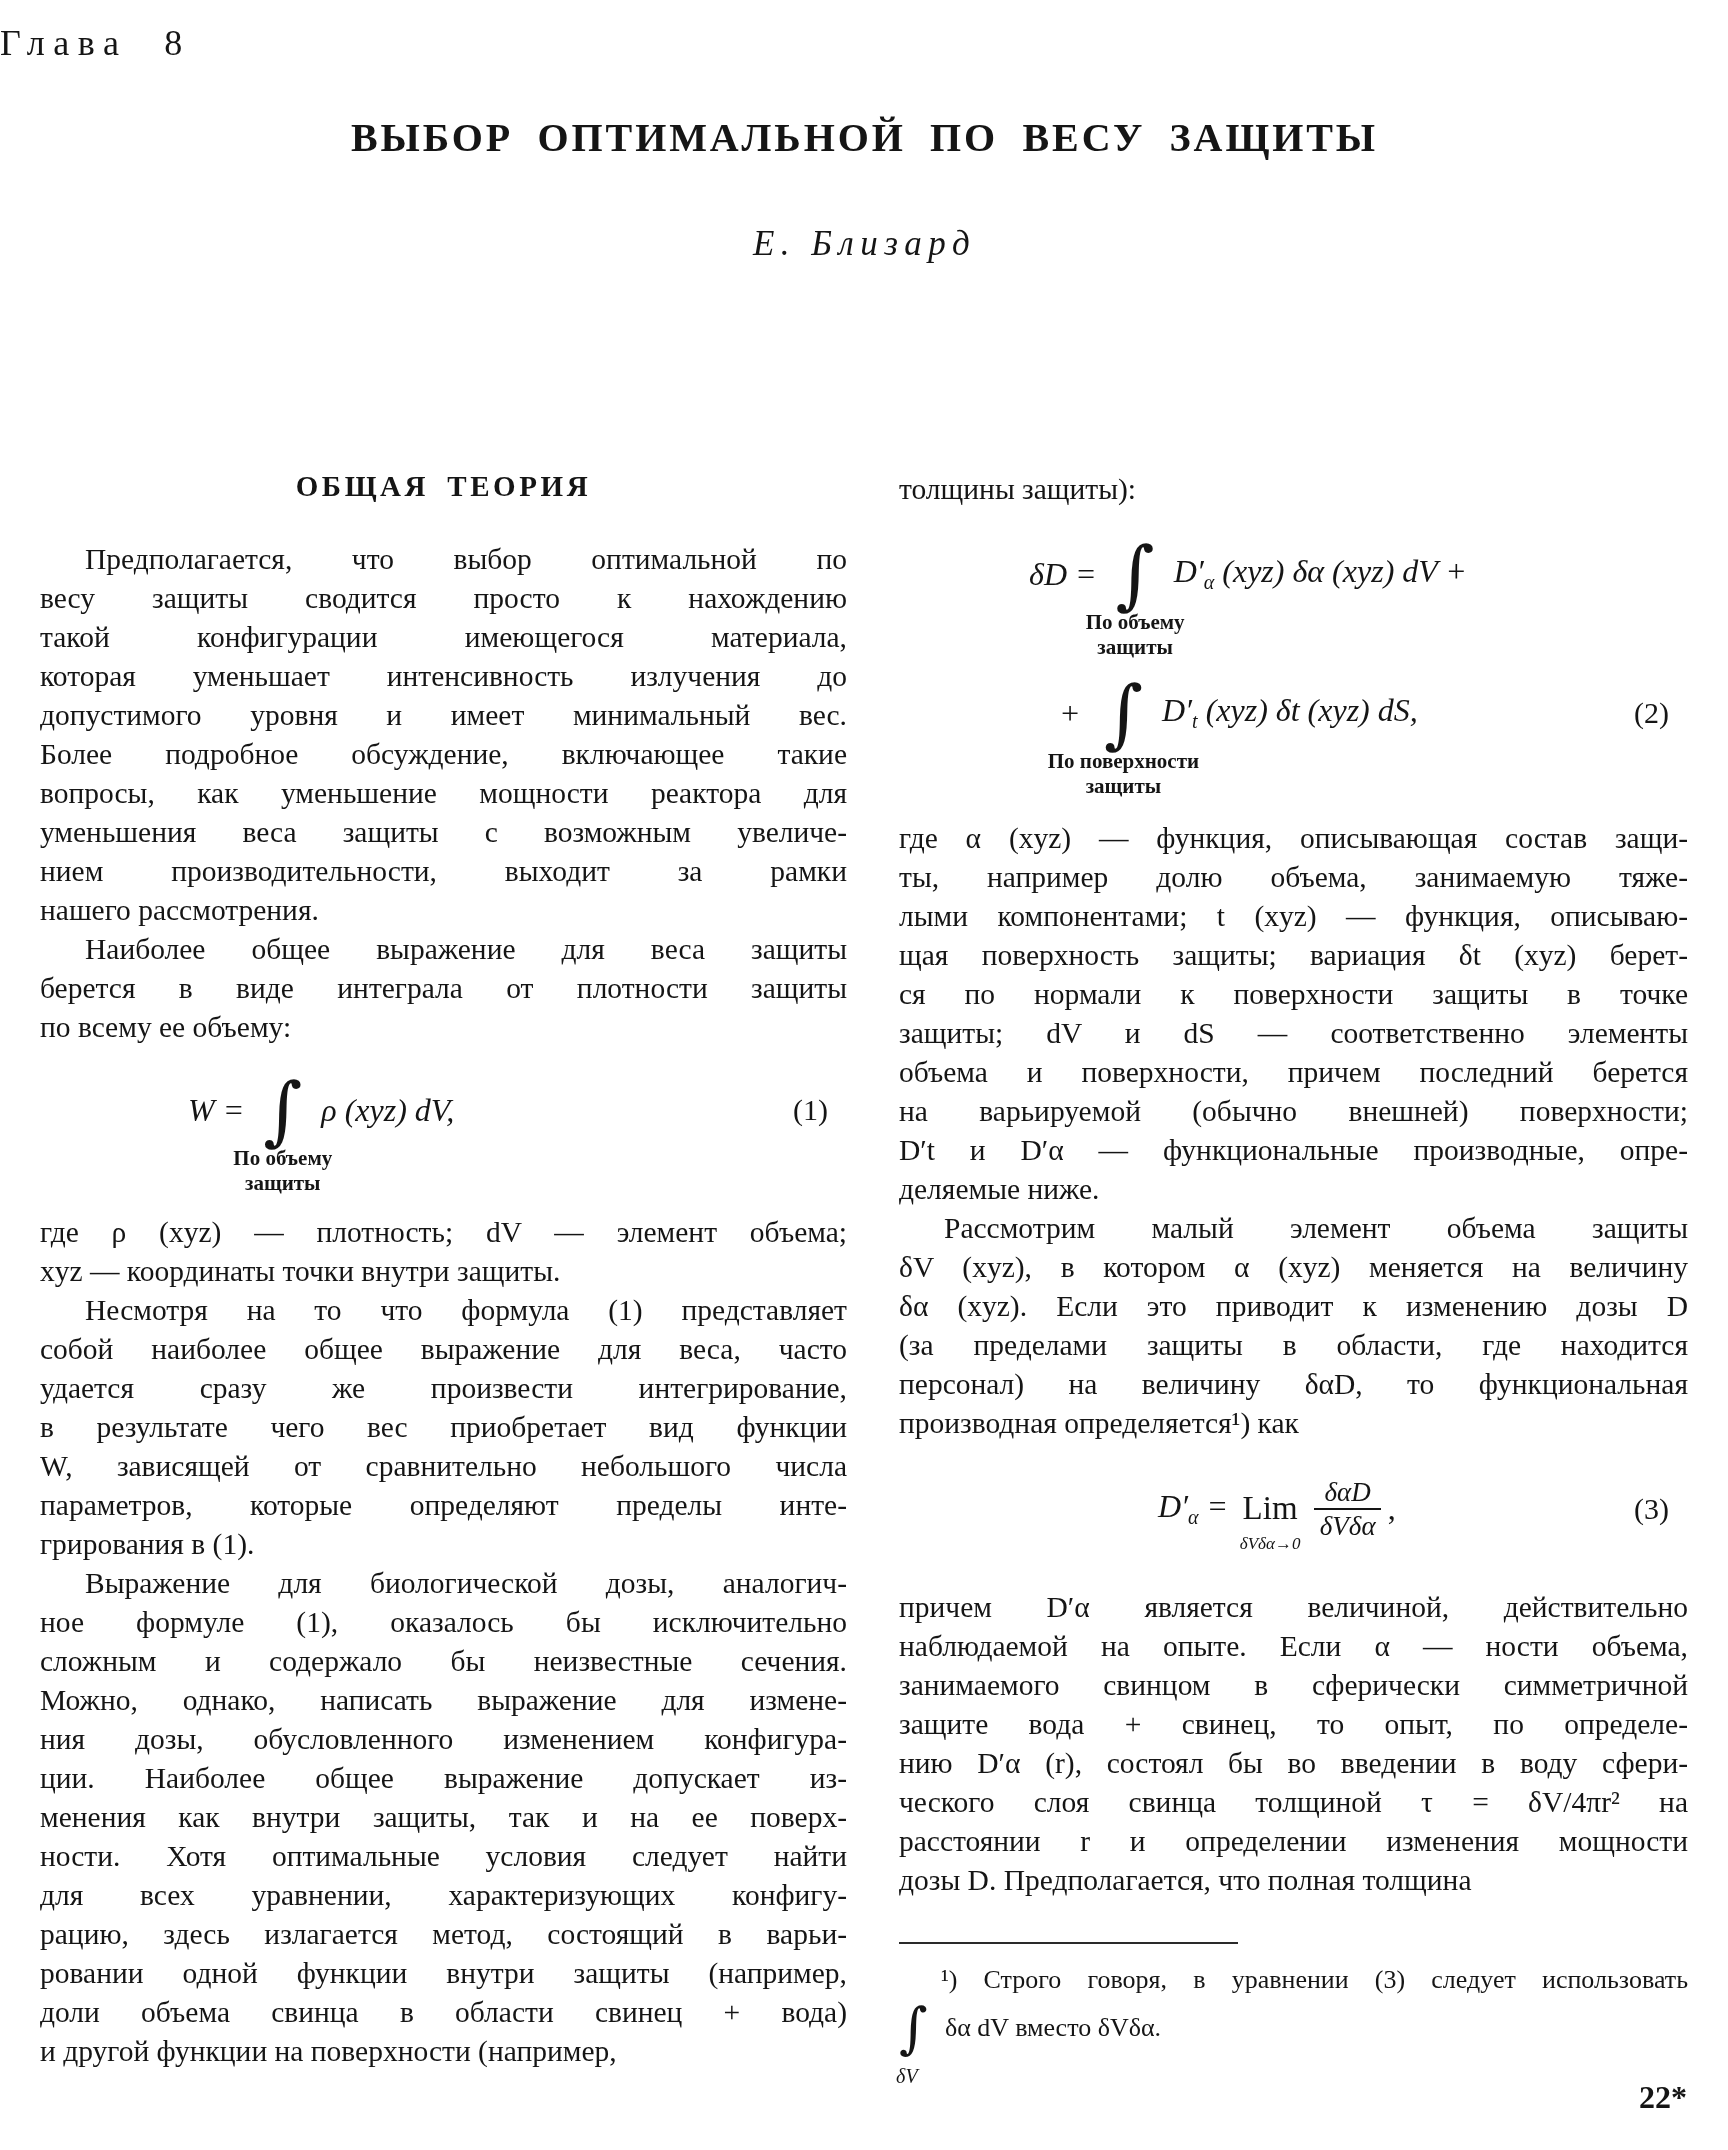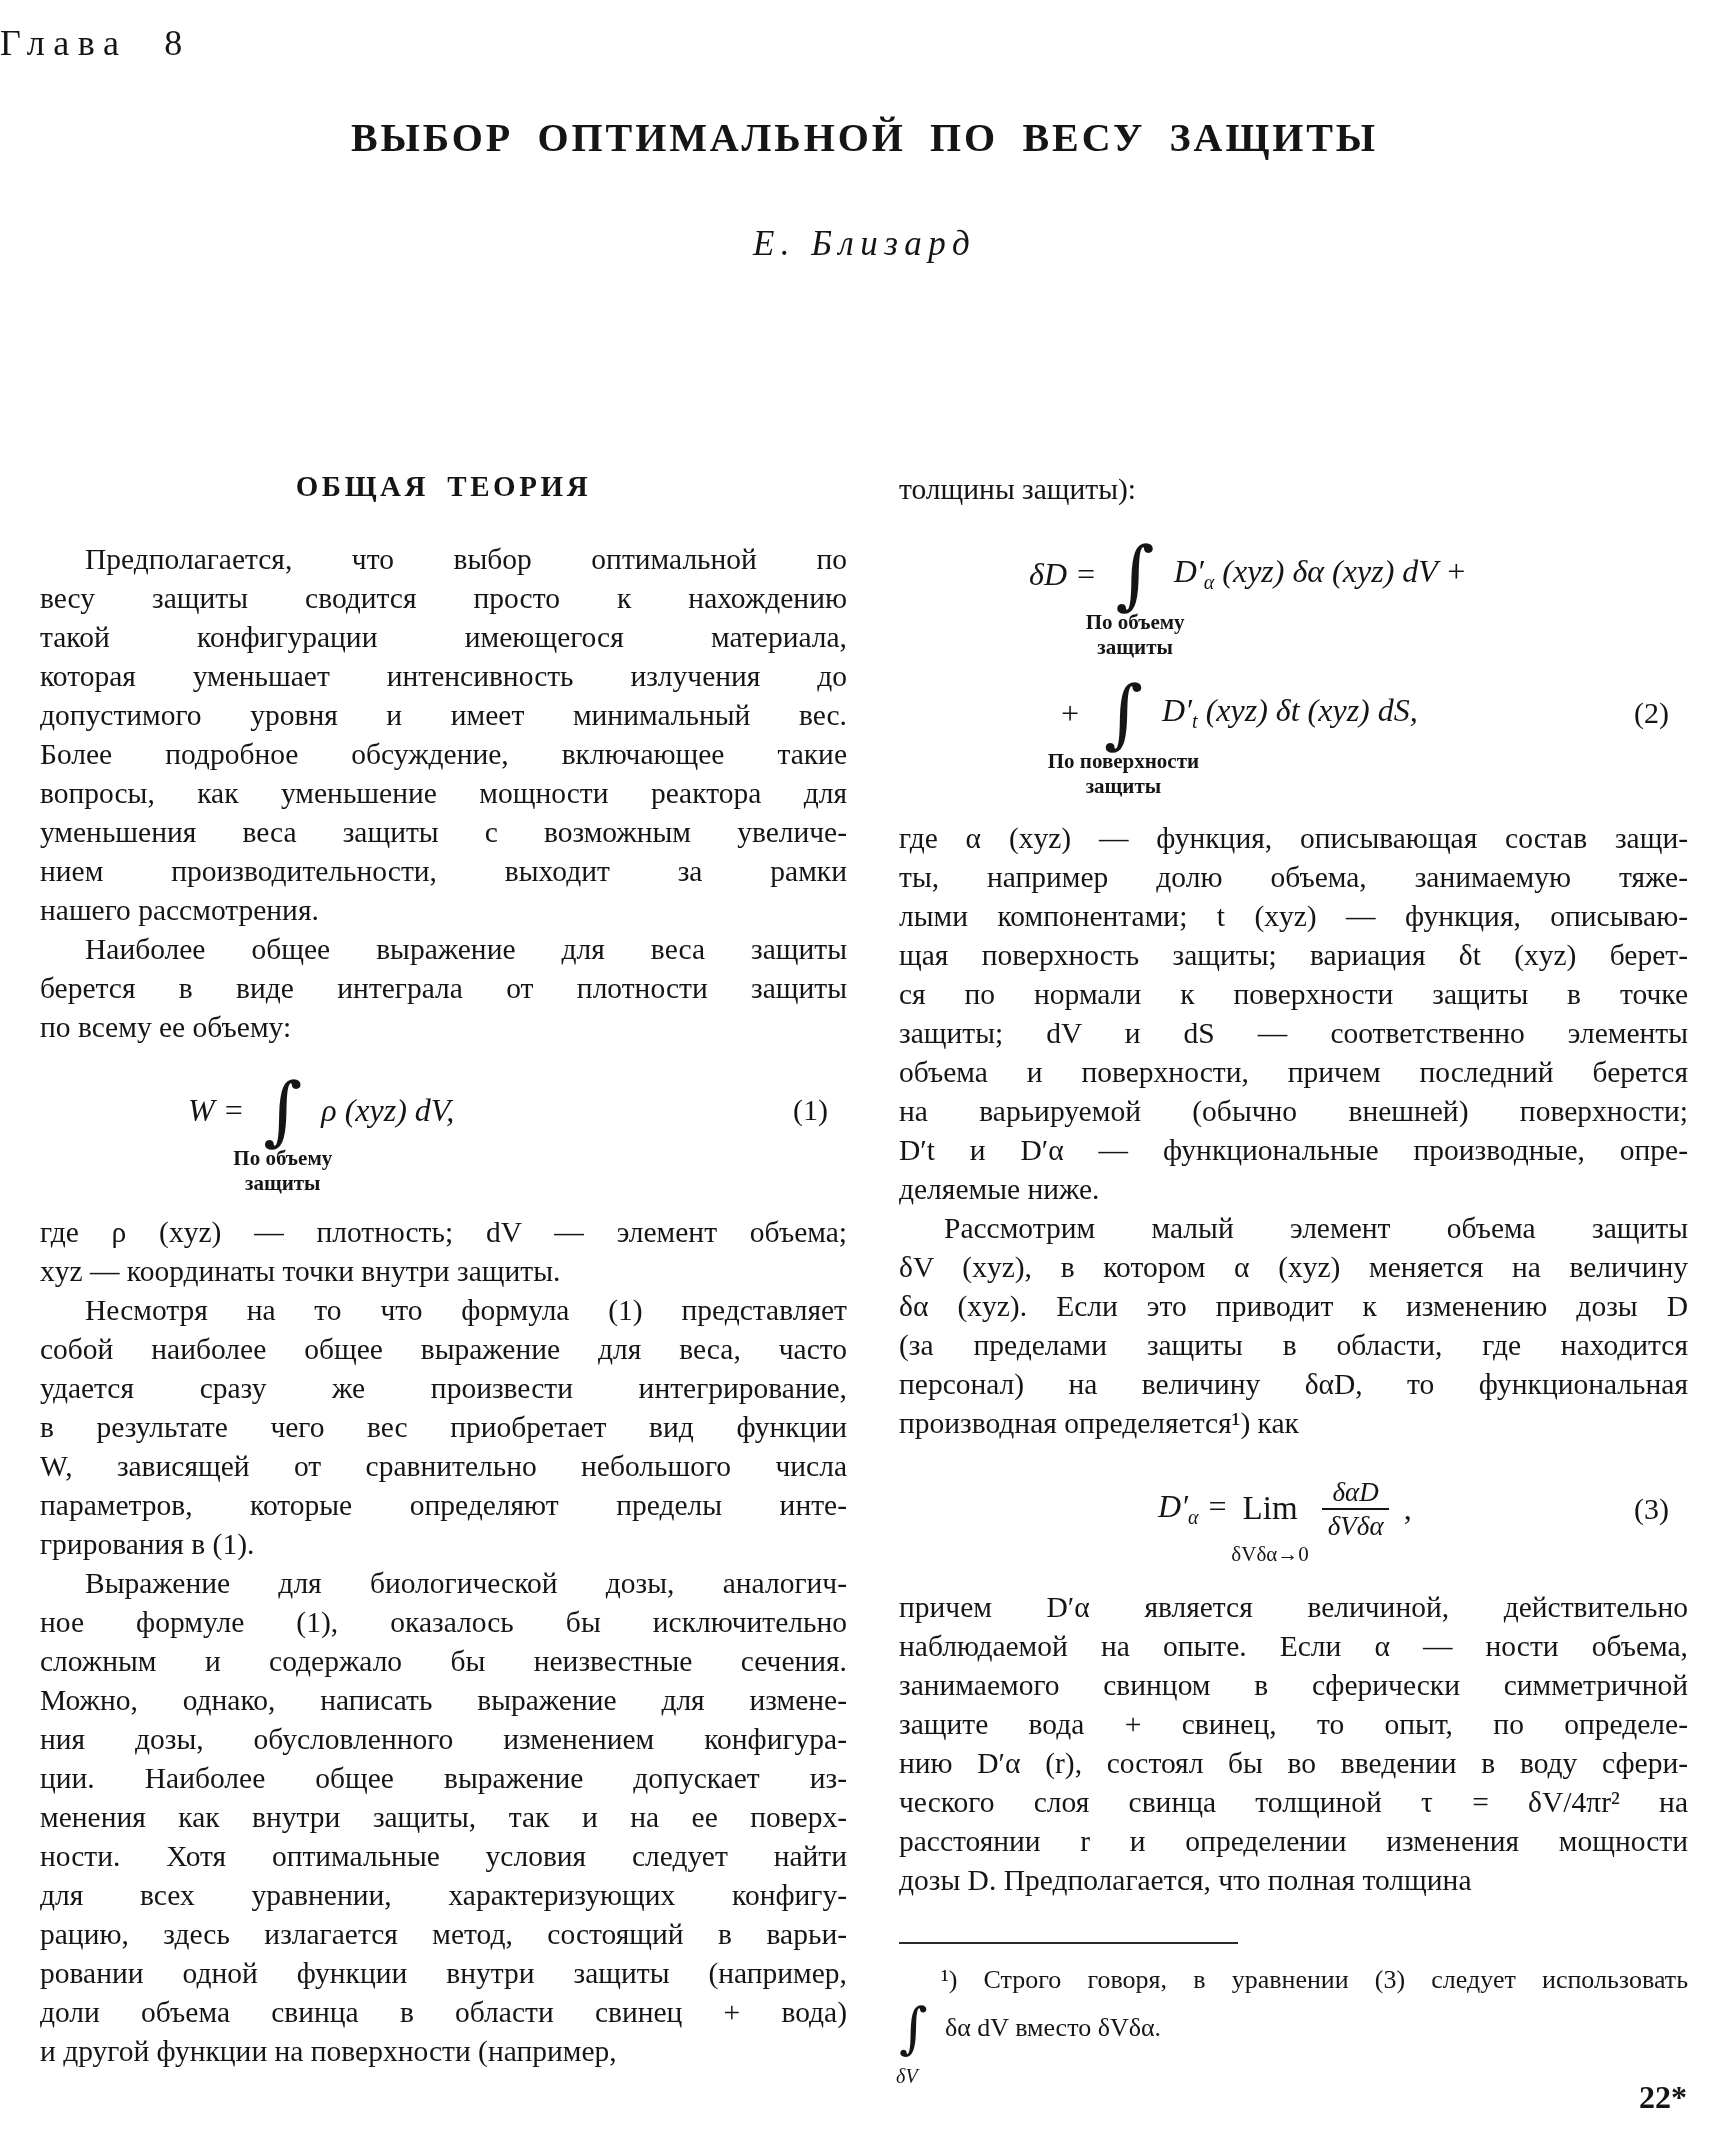"δαD" .frac { margin: 0 10px -> 0 2px }
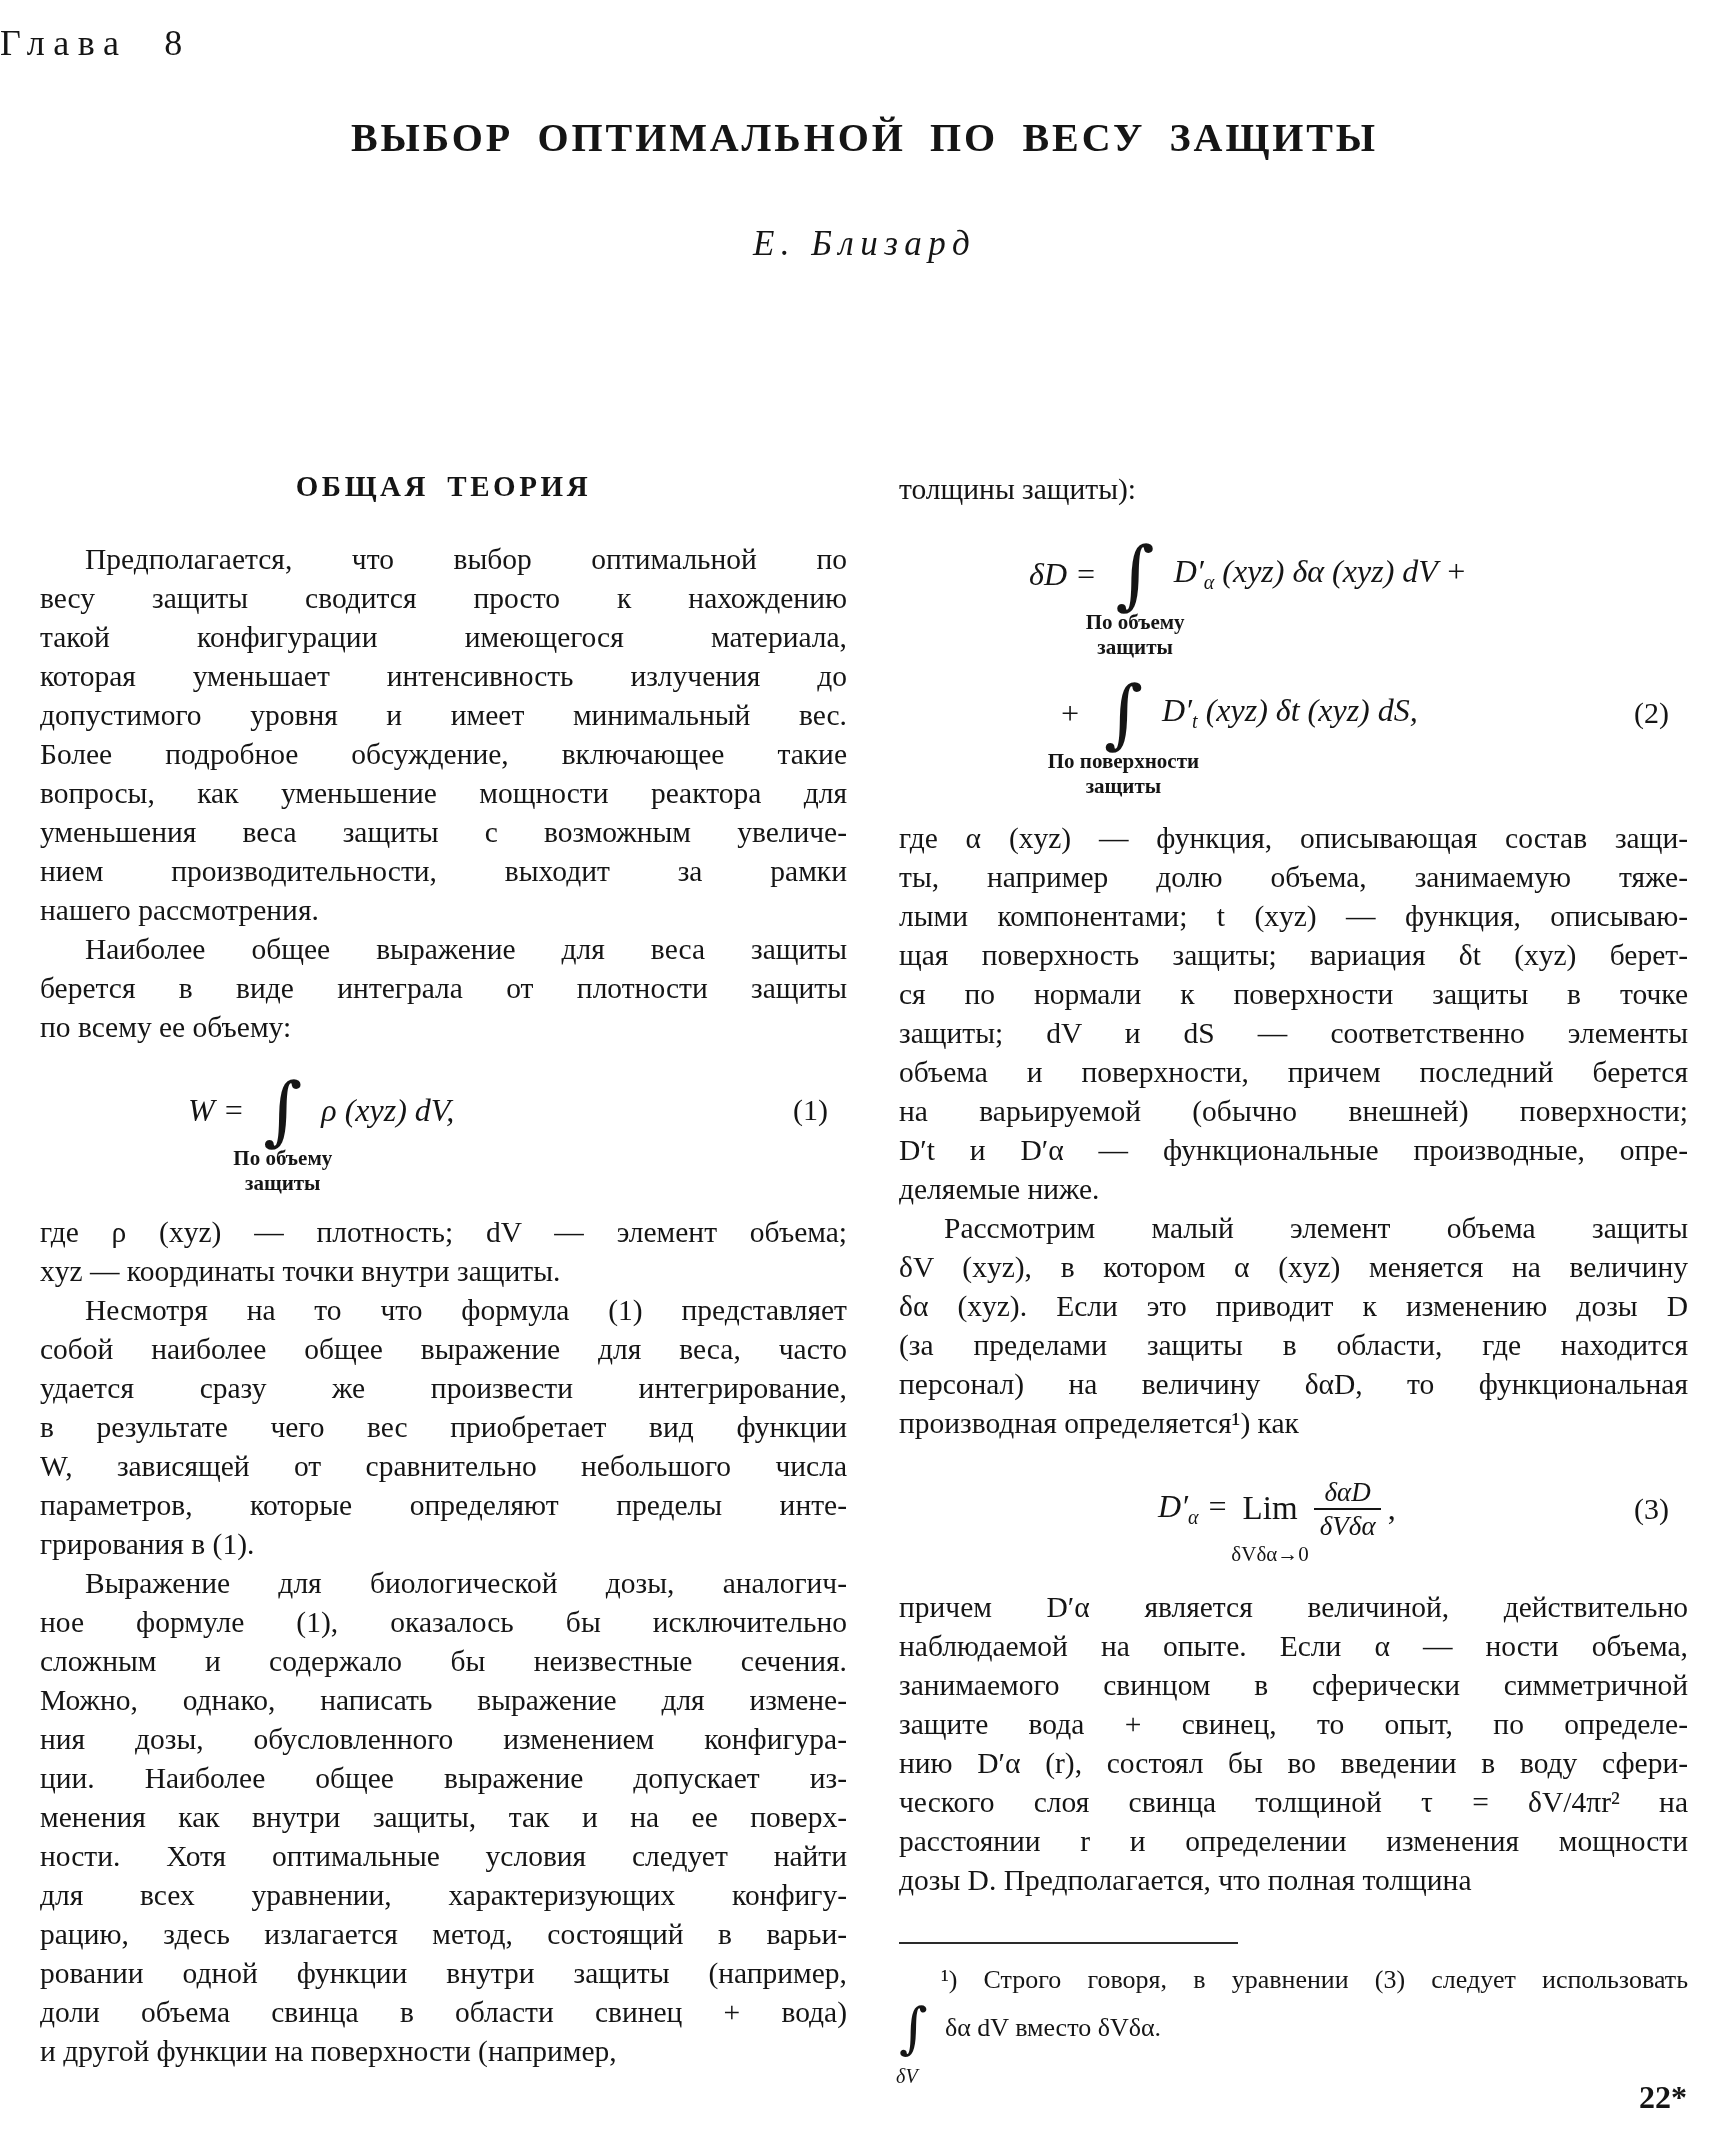"δVδα→0" .lim-sub { font-size: 21px -> 17px; font-style: none -> italic; margin-top: 15px -> 7px }
